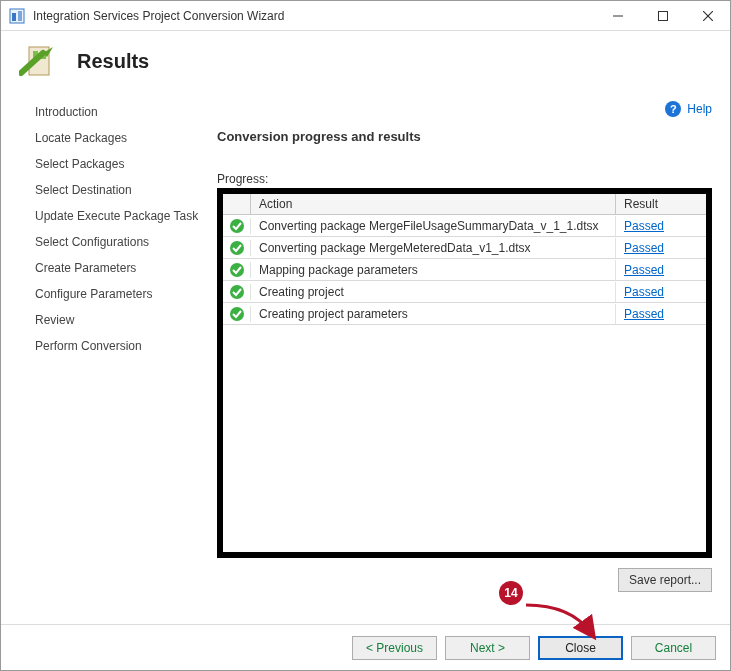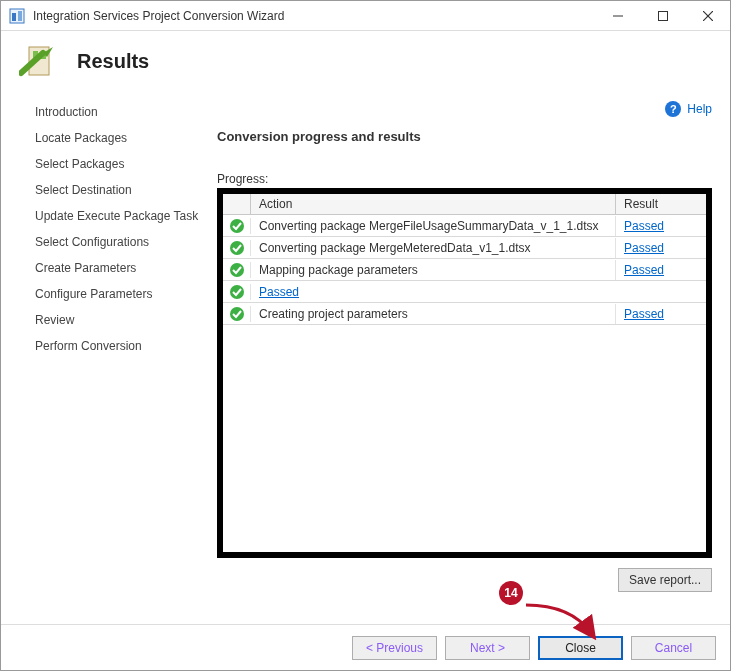"Creating project" div.col-action { html: none -> <div>Creating project</div> }
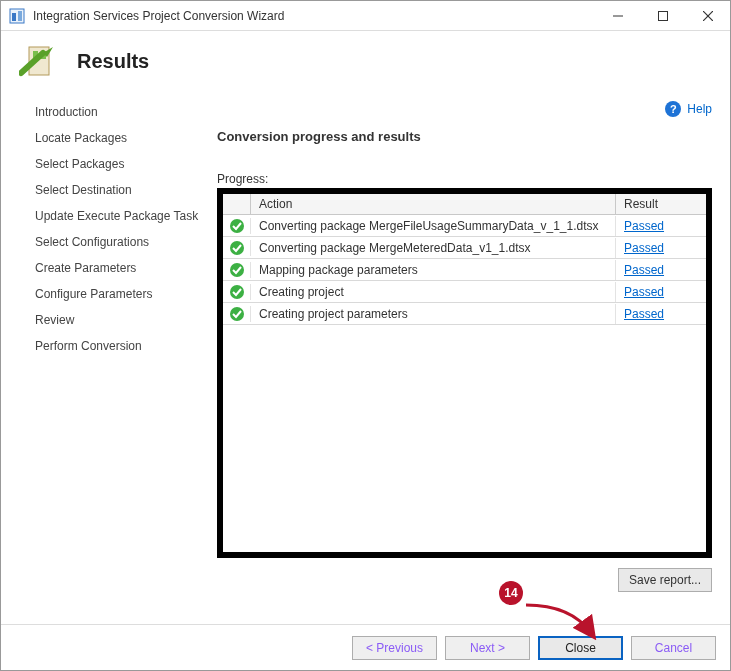"< Previous" .btn.disabled { color: #8b5cf6 -> #15803d }
